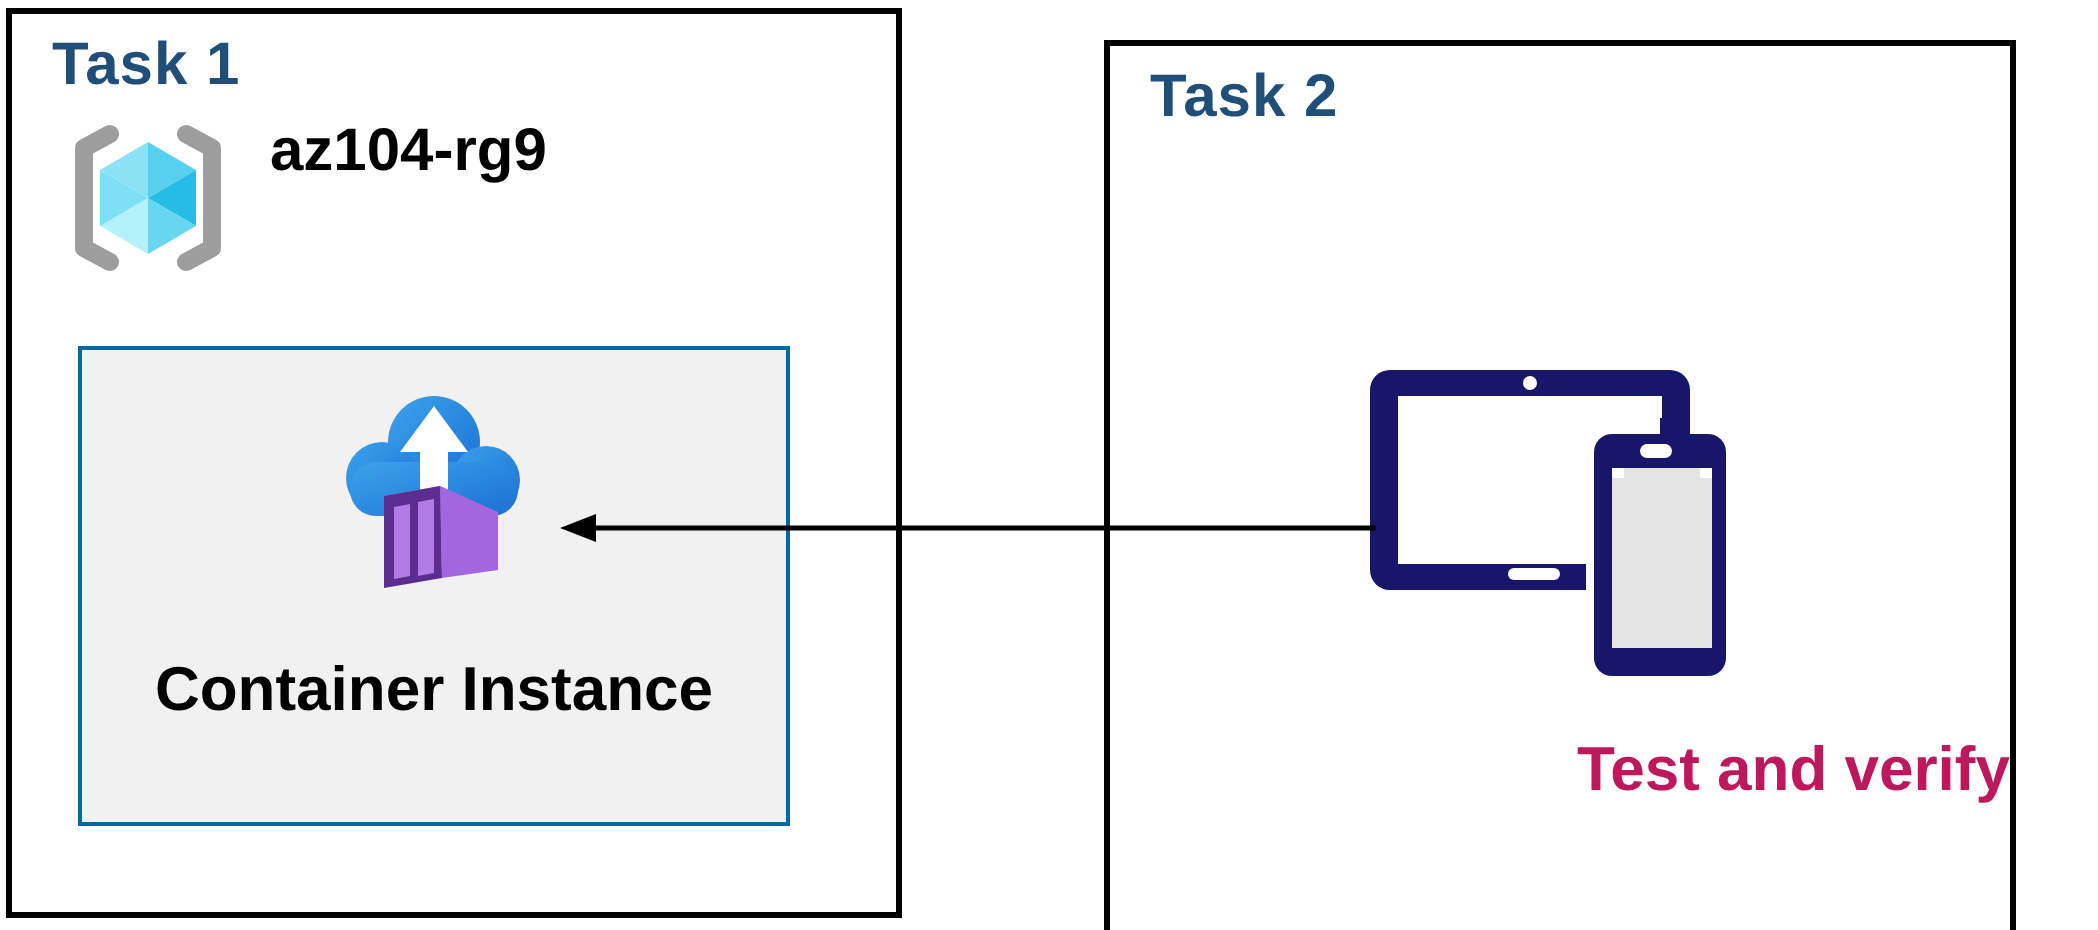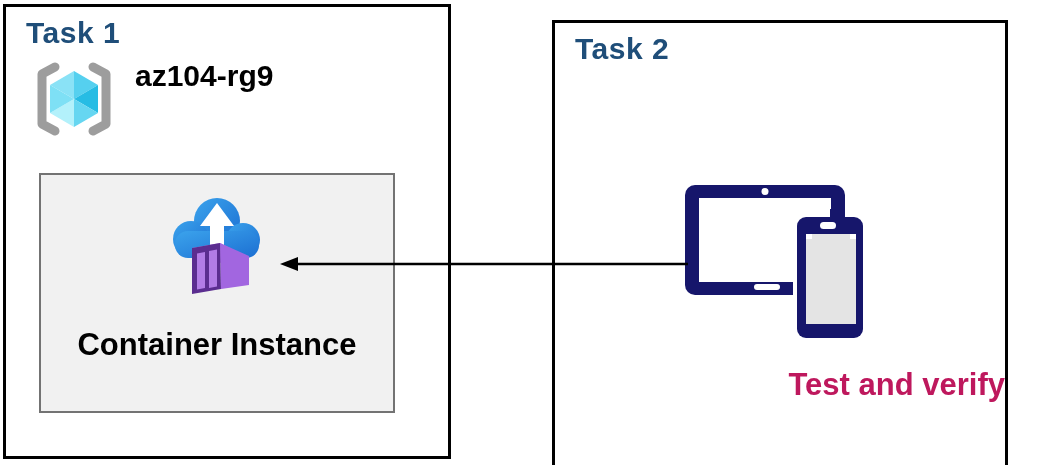"Container Instance" .inner-box { border: 2px solid #737373 -> 2px solid #0369a1 }
